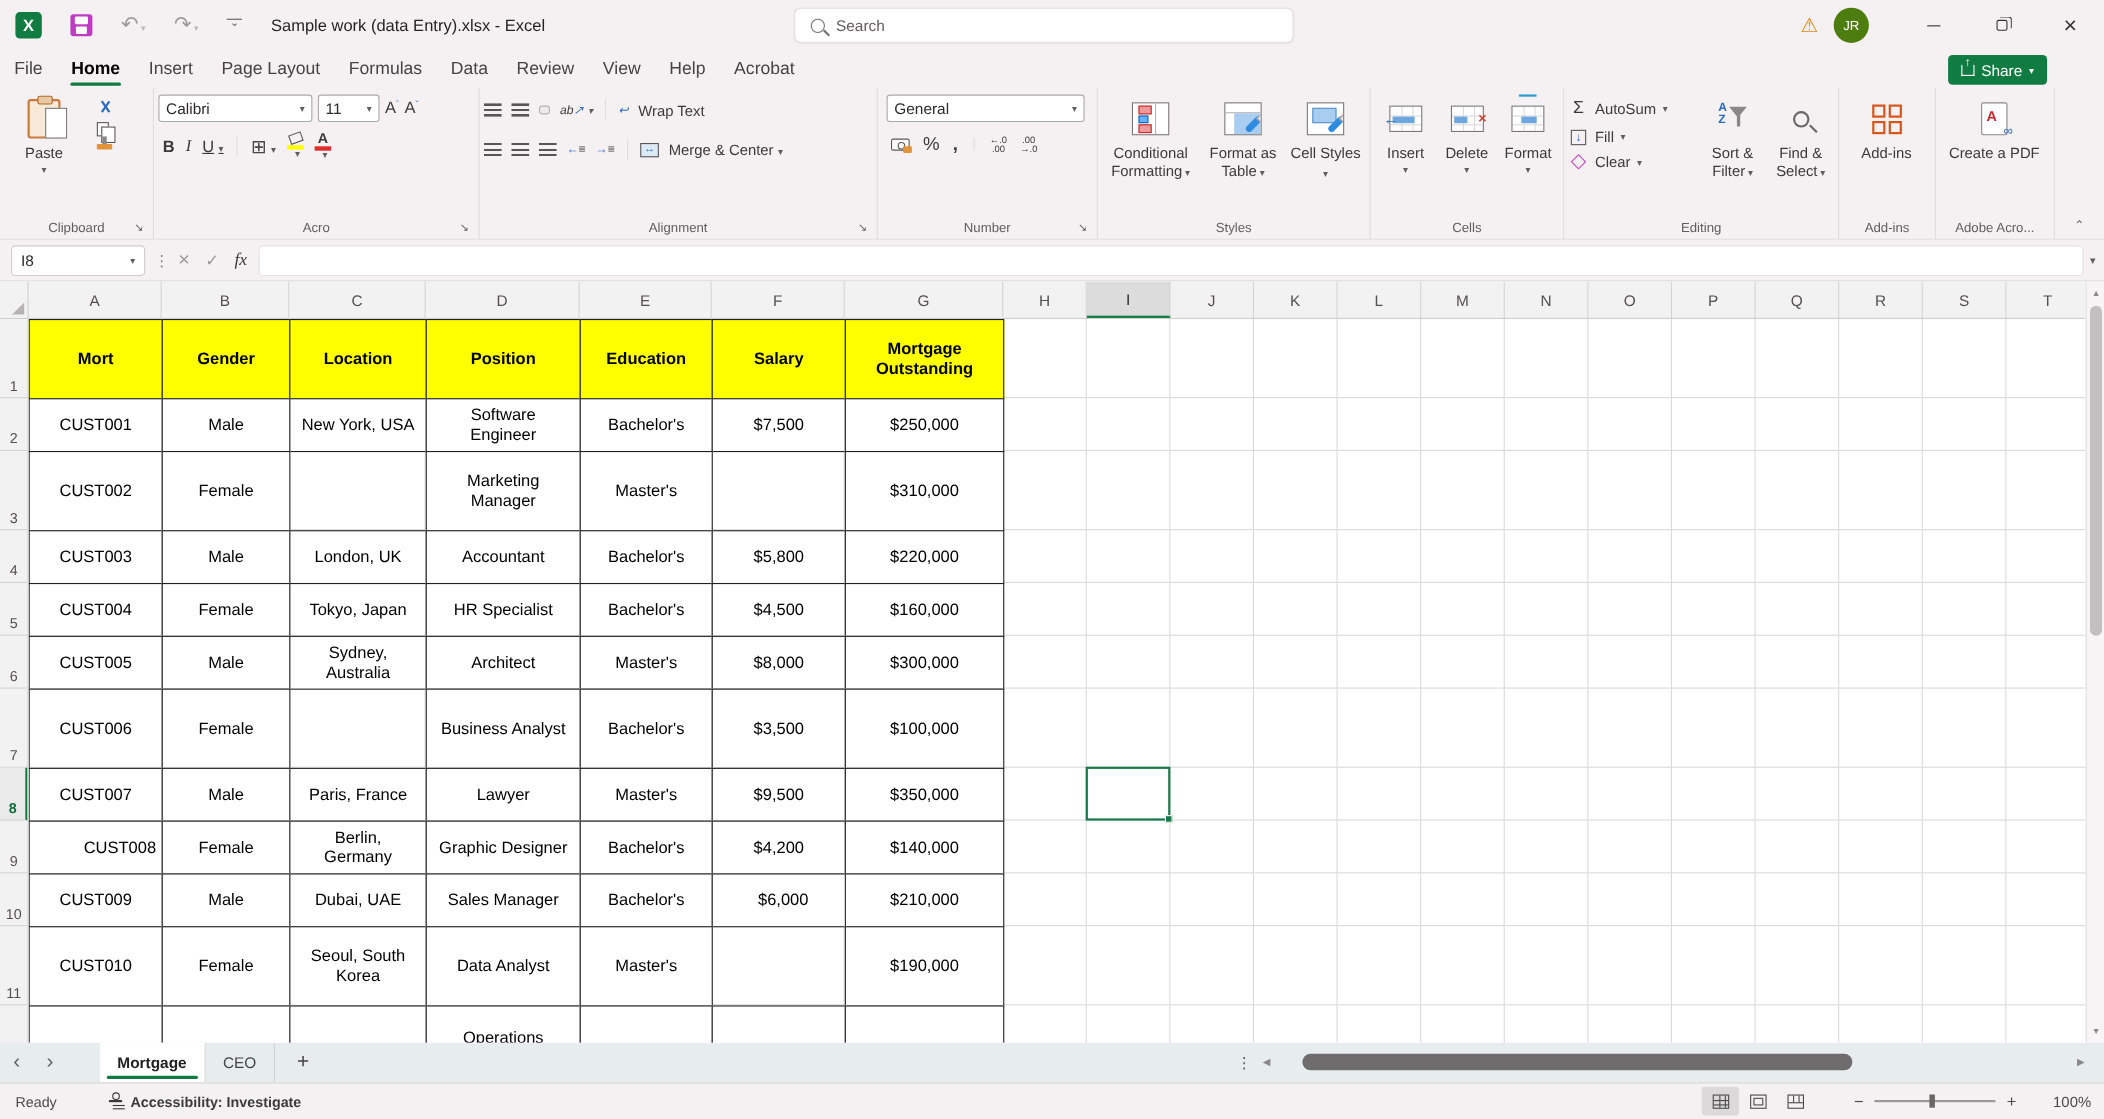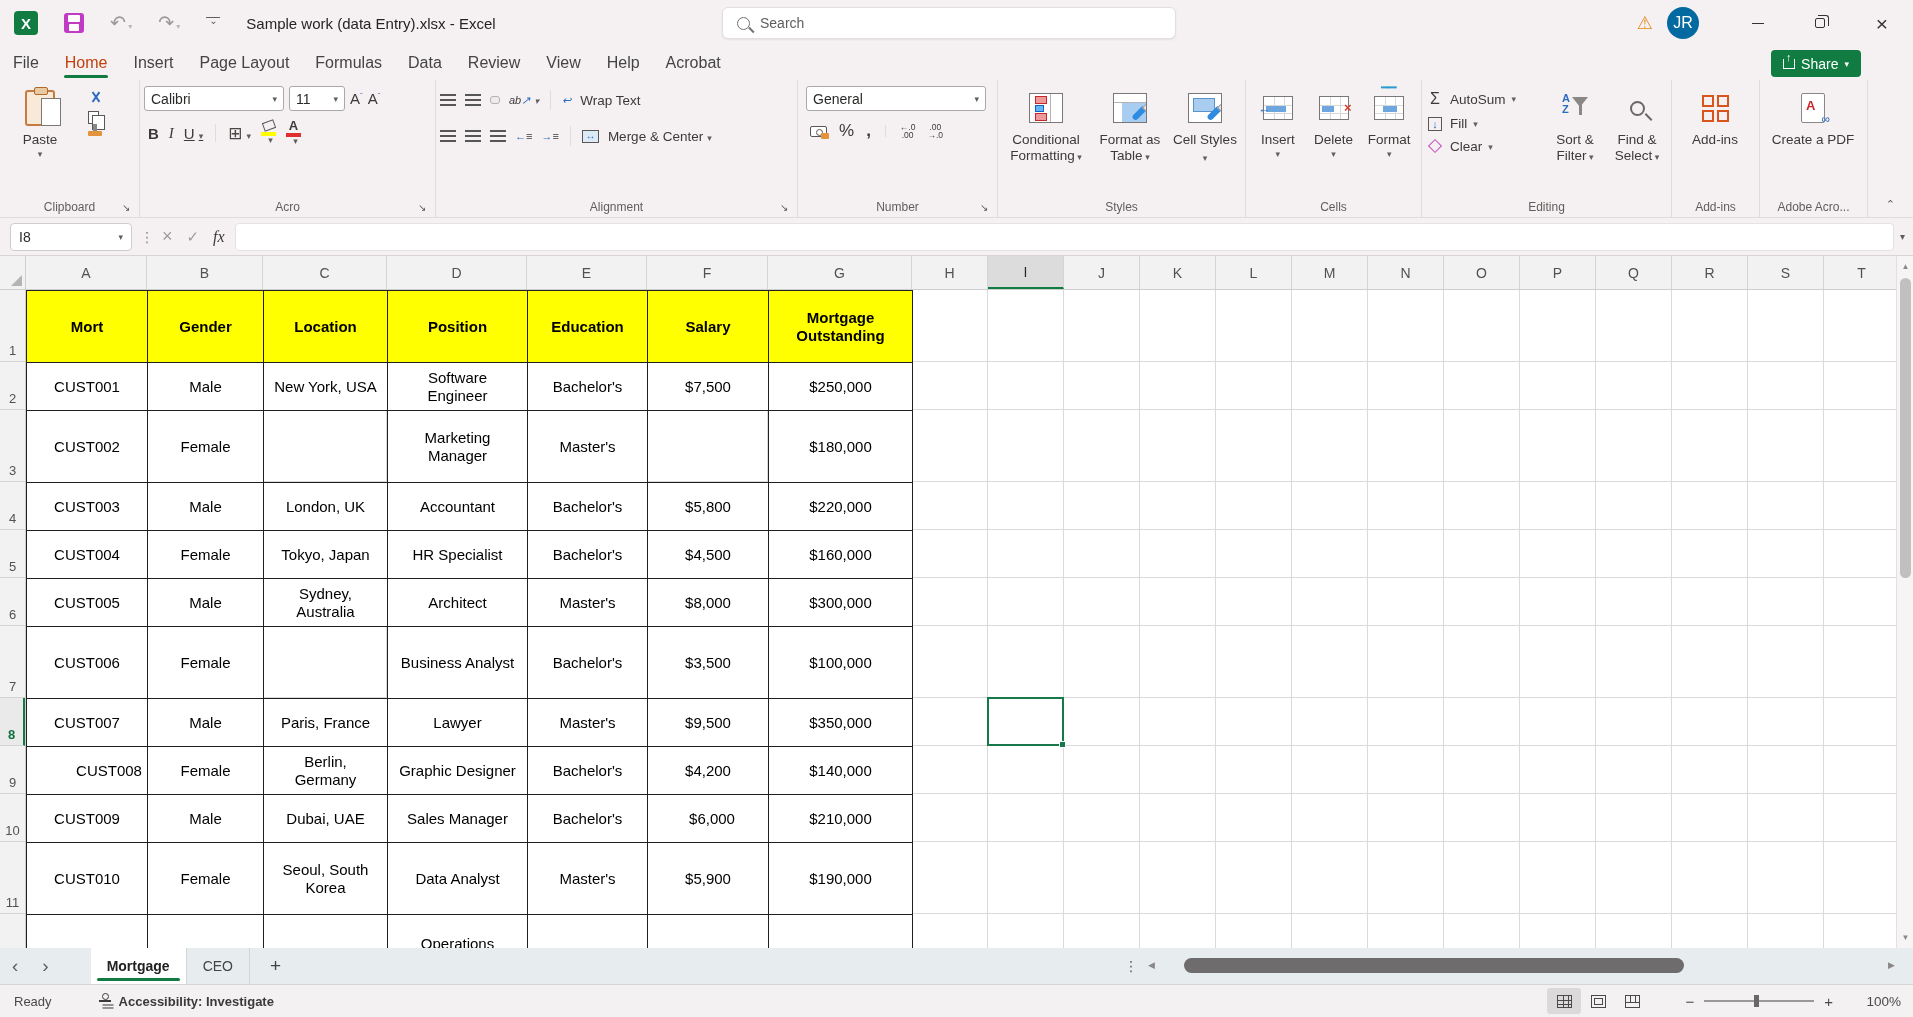"JR" .avatar { background: #0369a1 -> #4d7c0f; font-size: 16px -> 12px }
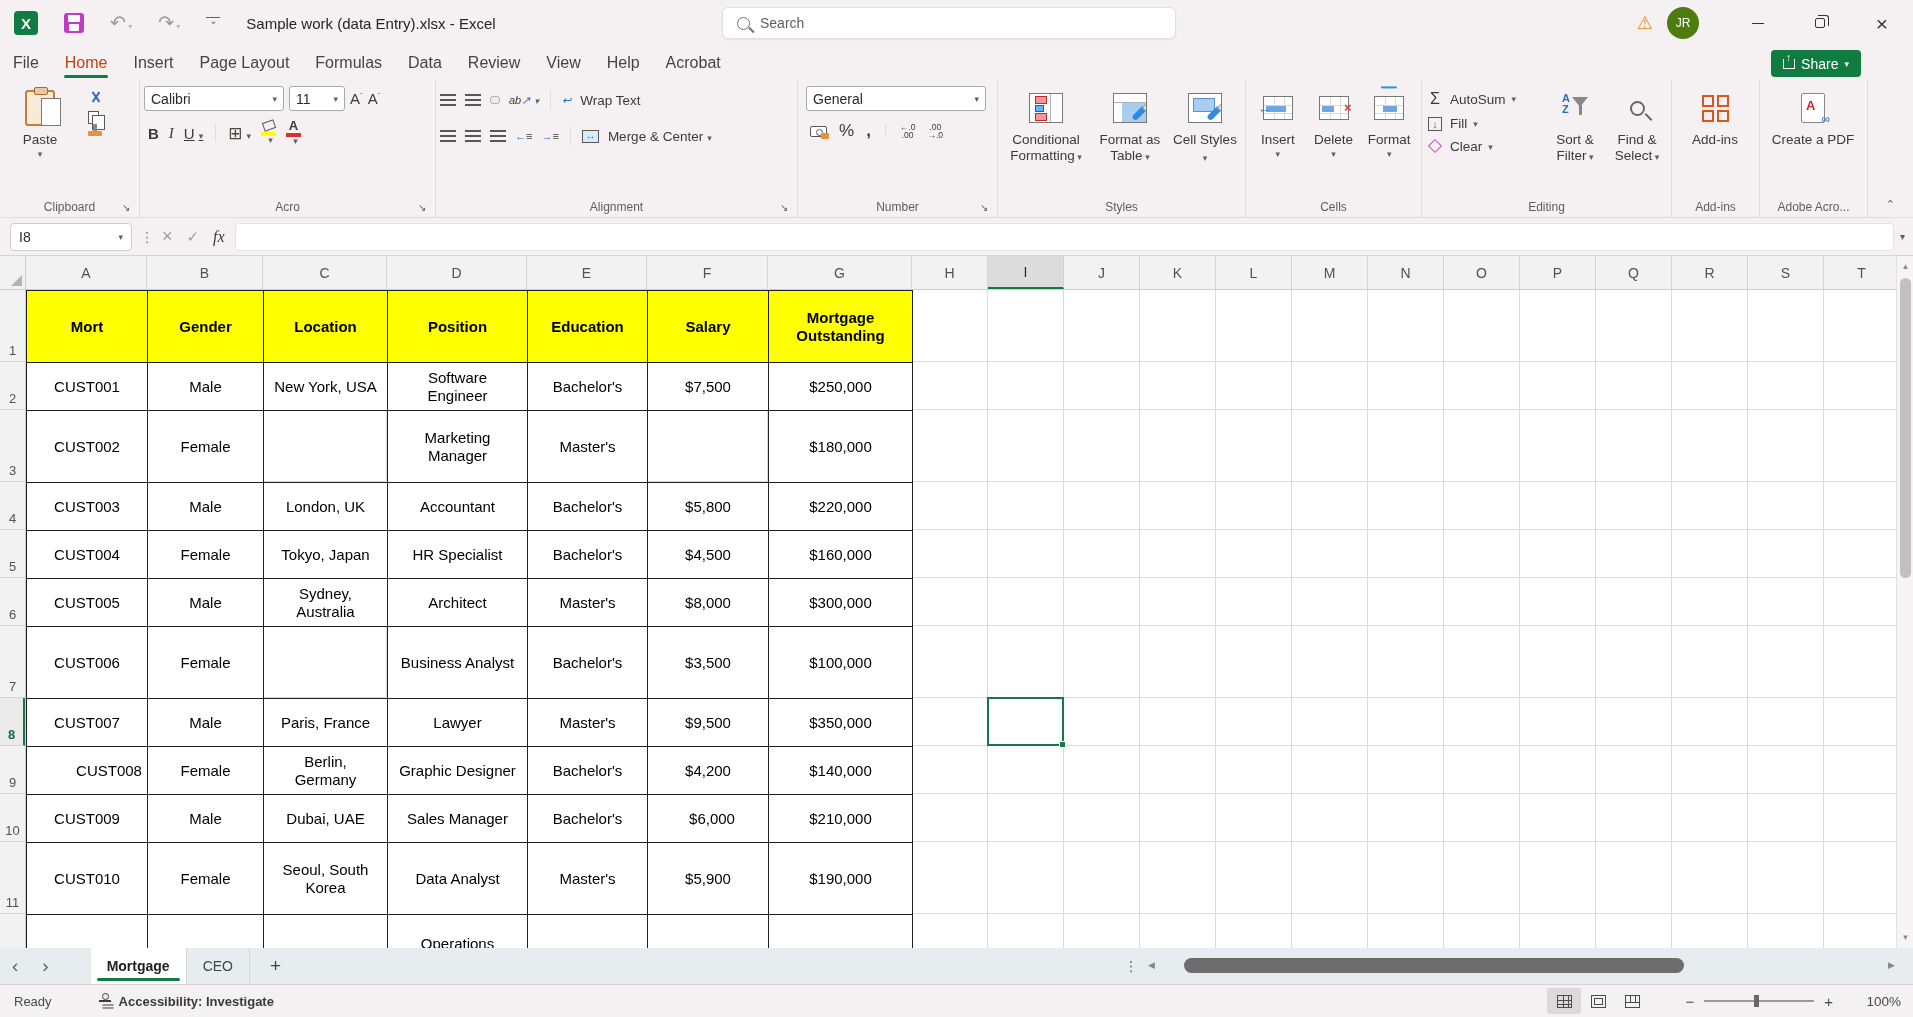"Home" .rtab.active { color: #c2410c -> #000000; font-weight: normal -> bold }
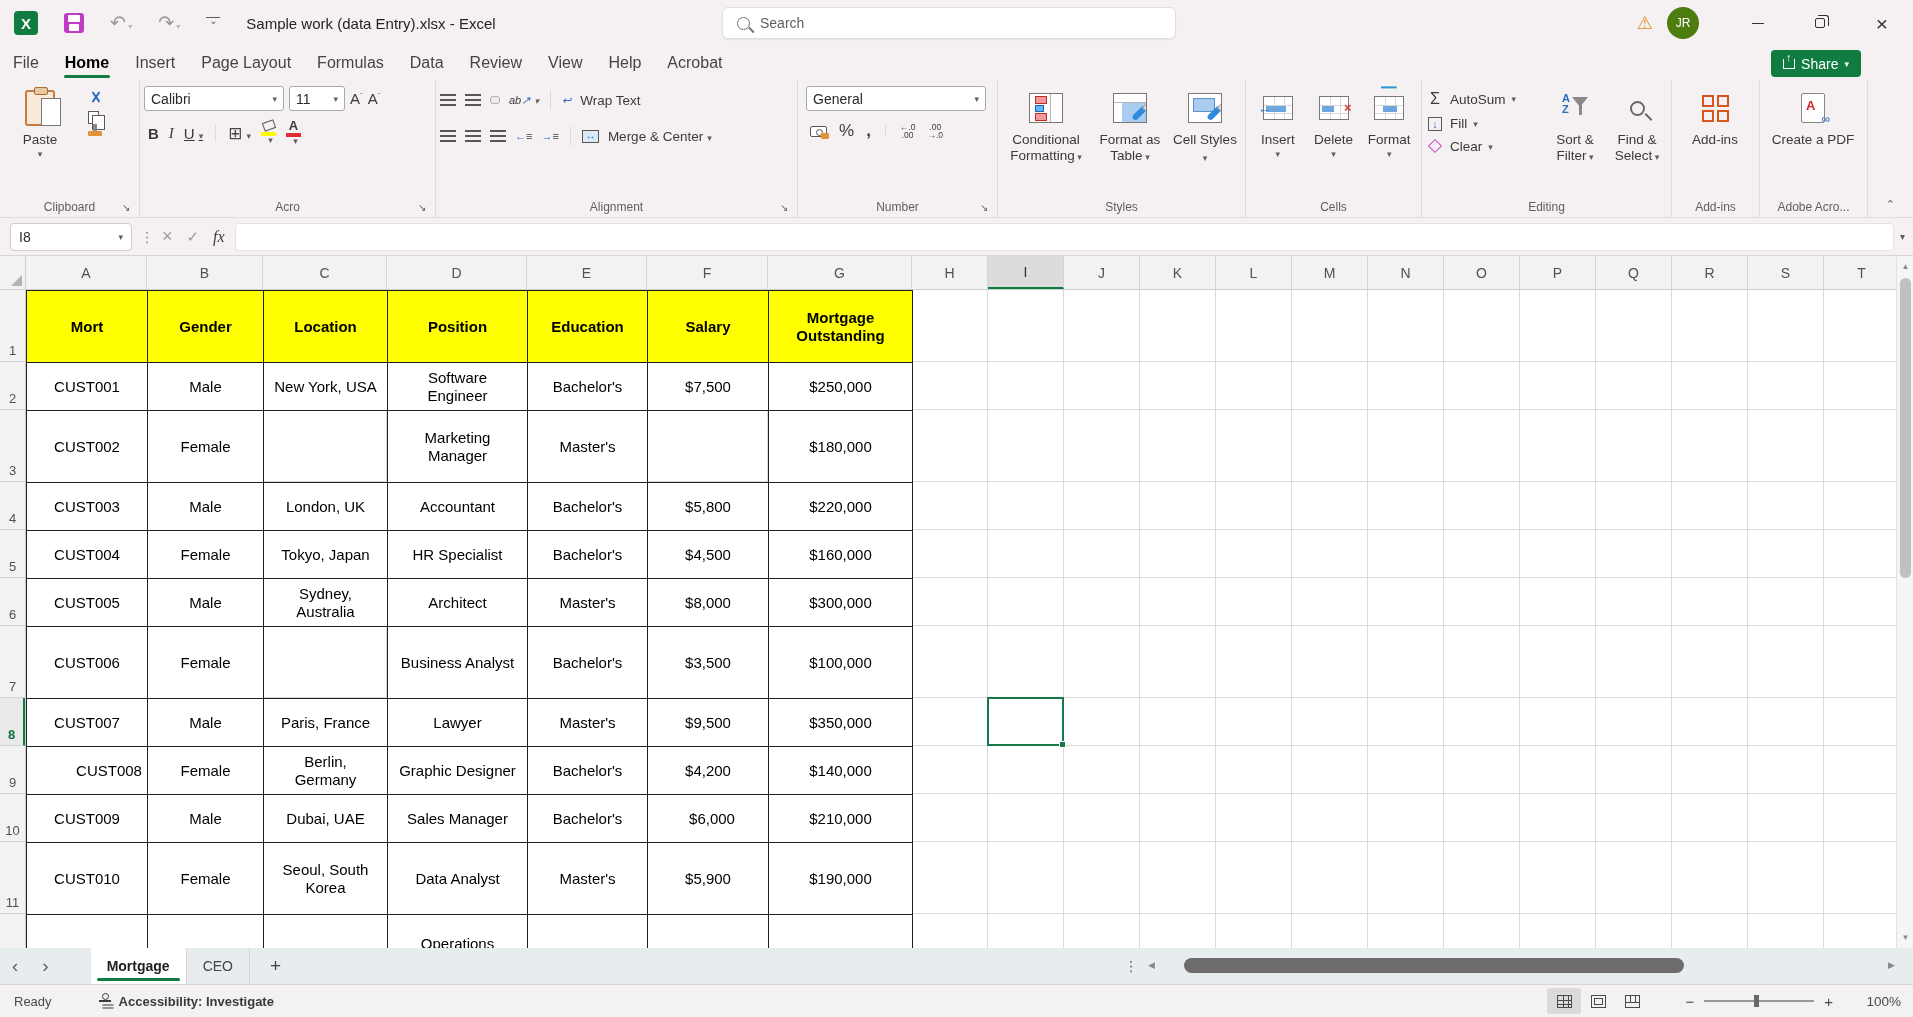"$180,000" div.tcell { text: $180,000 -> $310,000 }
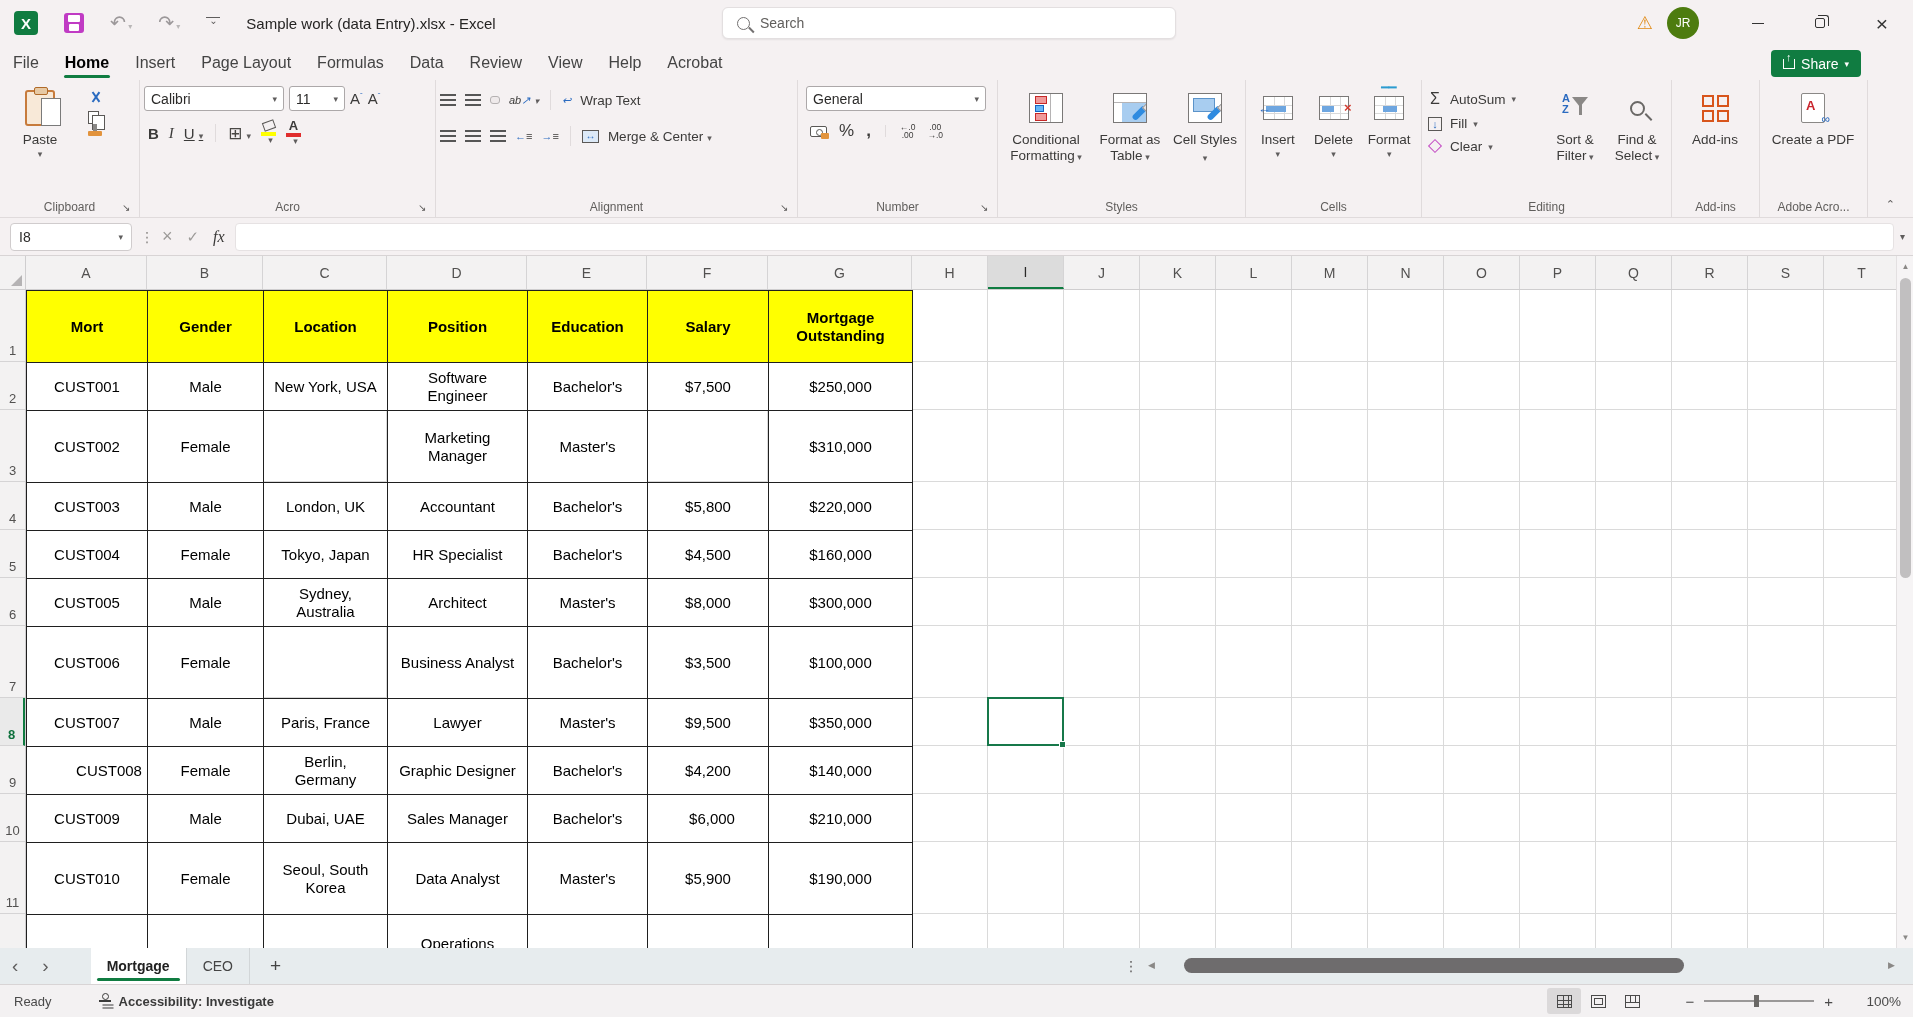"$5,900" div.tcell { html: <div>$5,900</div> -> none }
